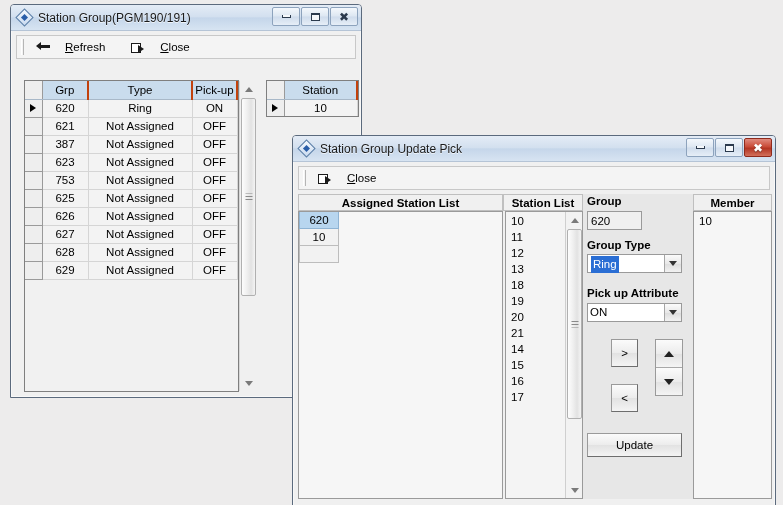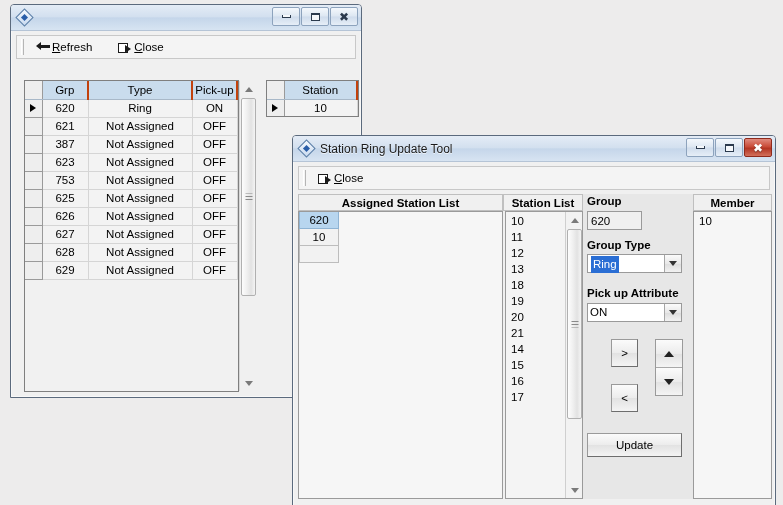"Station Group(PGM190/191)" span.title-text { html: none -> <span>Station Group(PGM190/191)</span> }
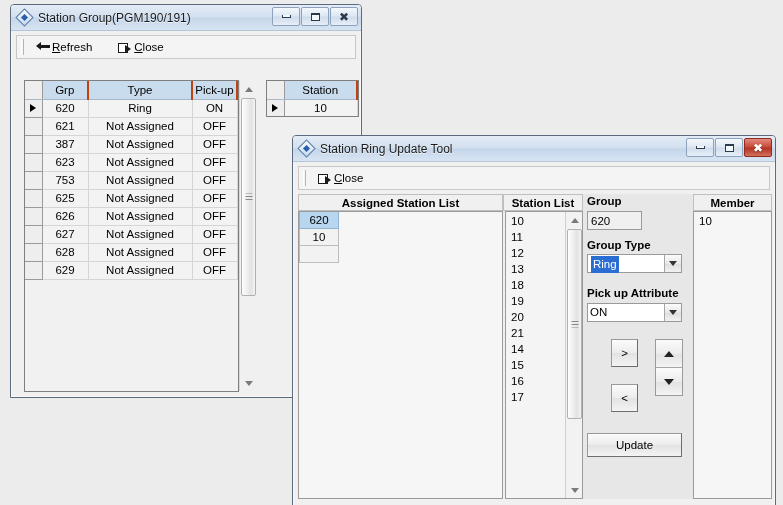"Refresh" .tbtn .lbl { margin-left: none -> 13px }
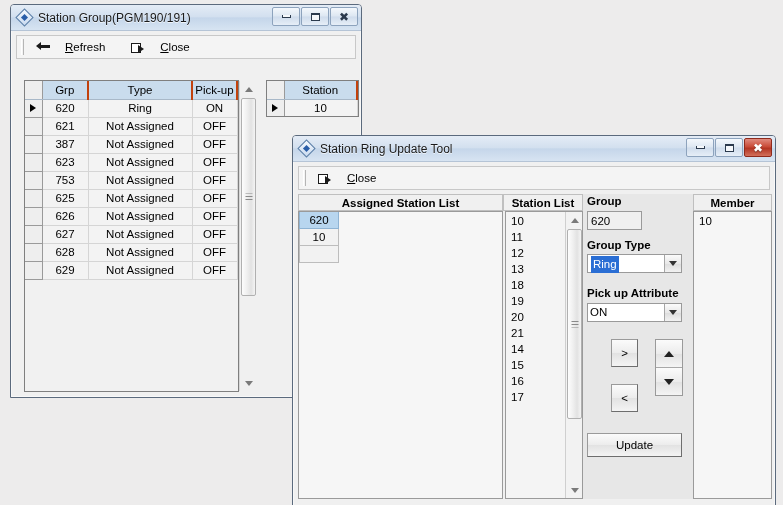"Station Ring Update Tool" span.title-text { text: Ring Update Tool -> Group Update Pick }
